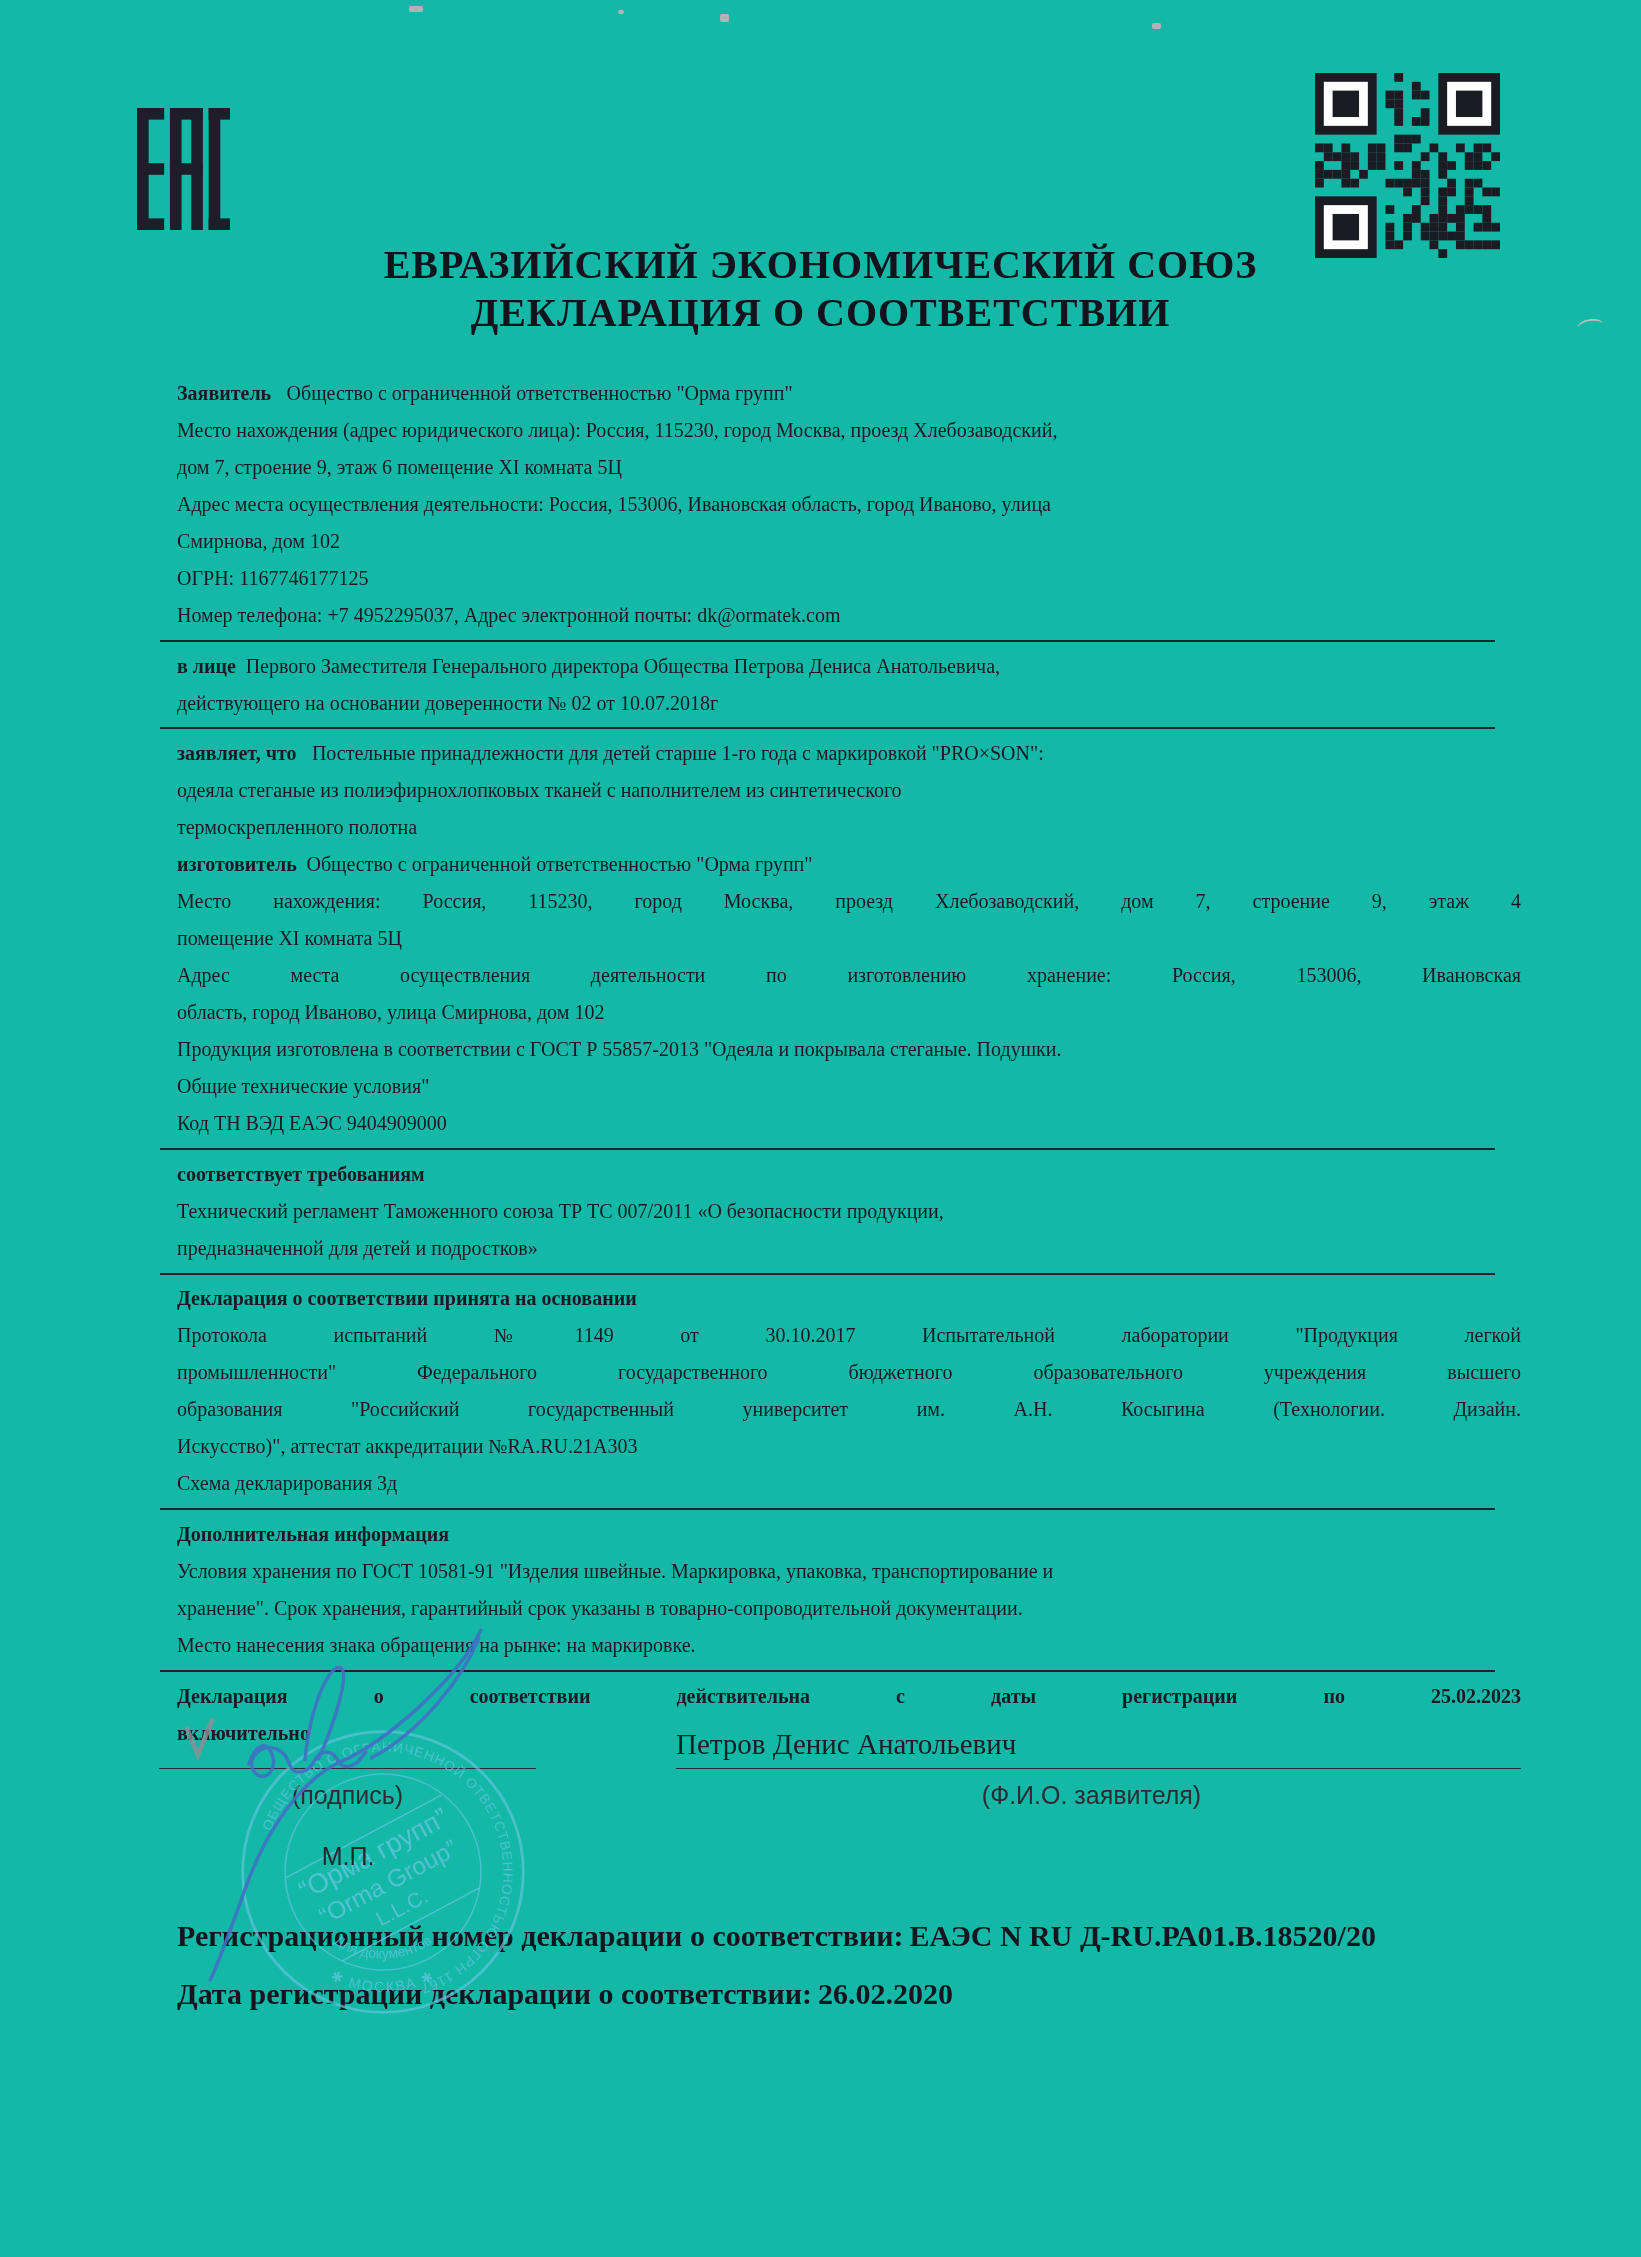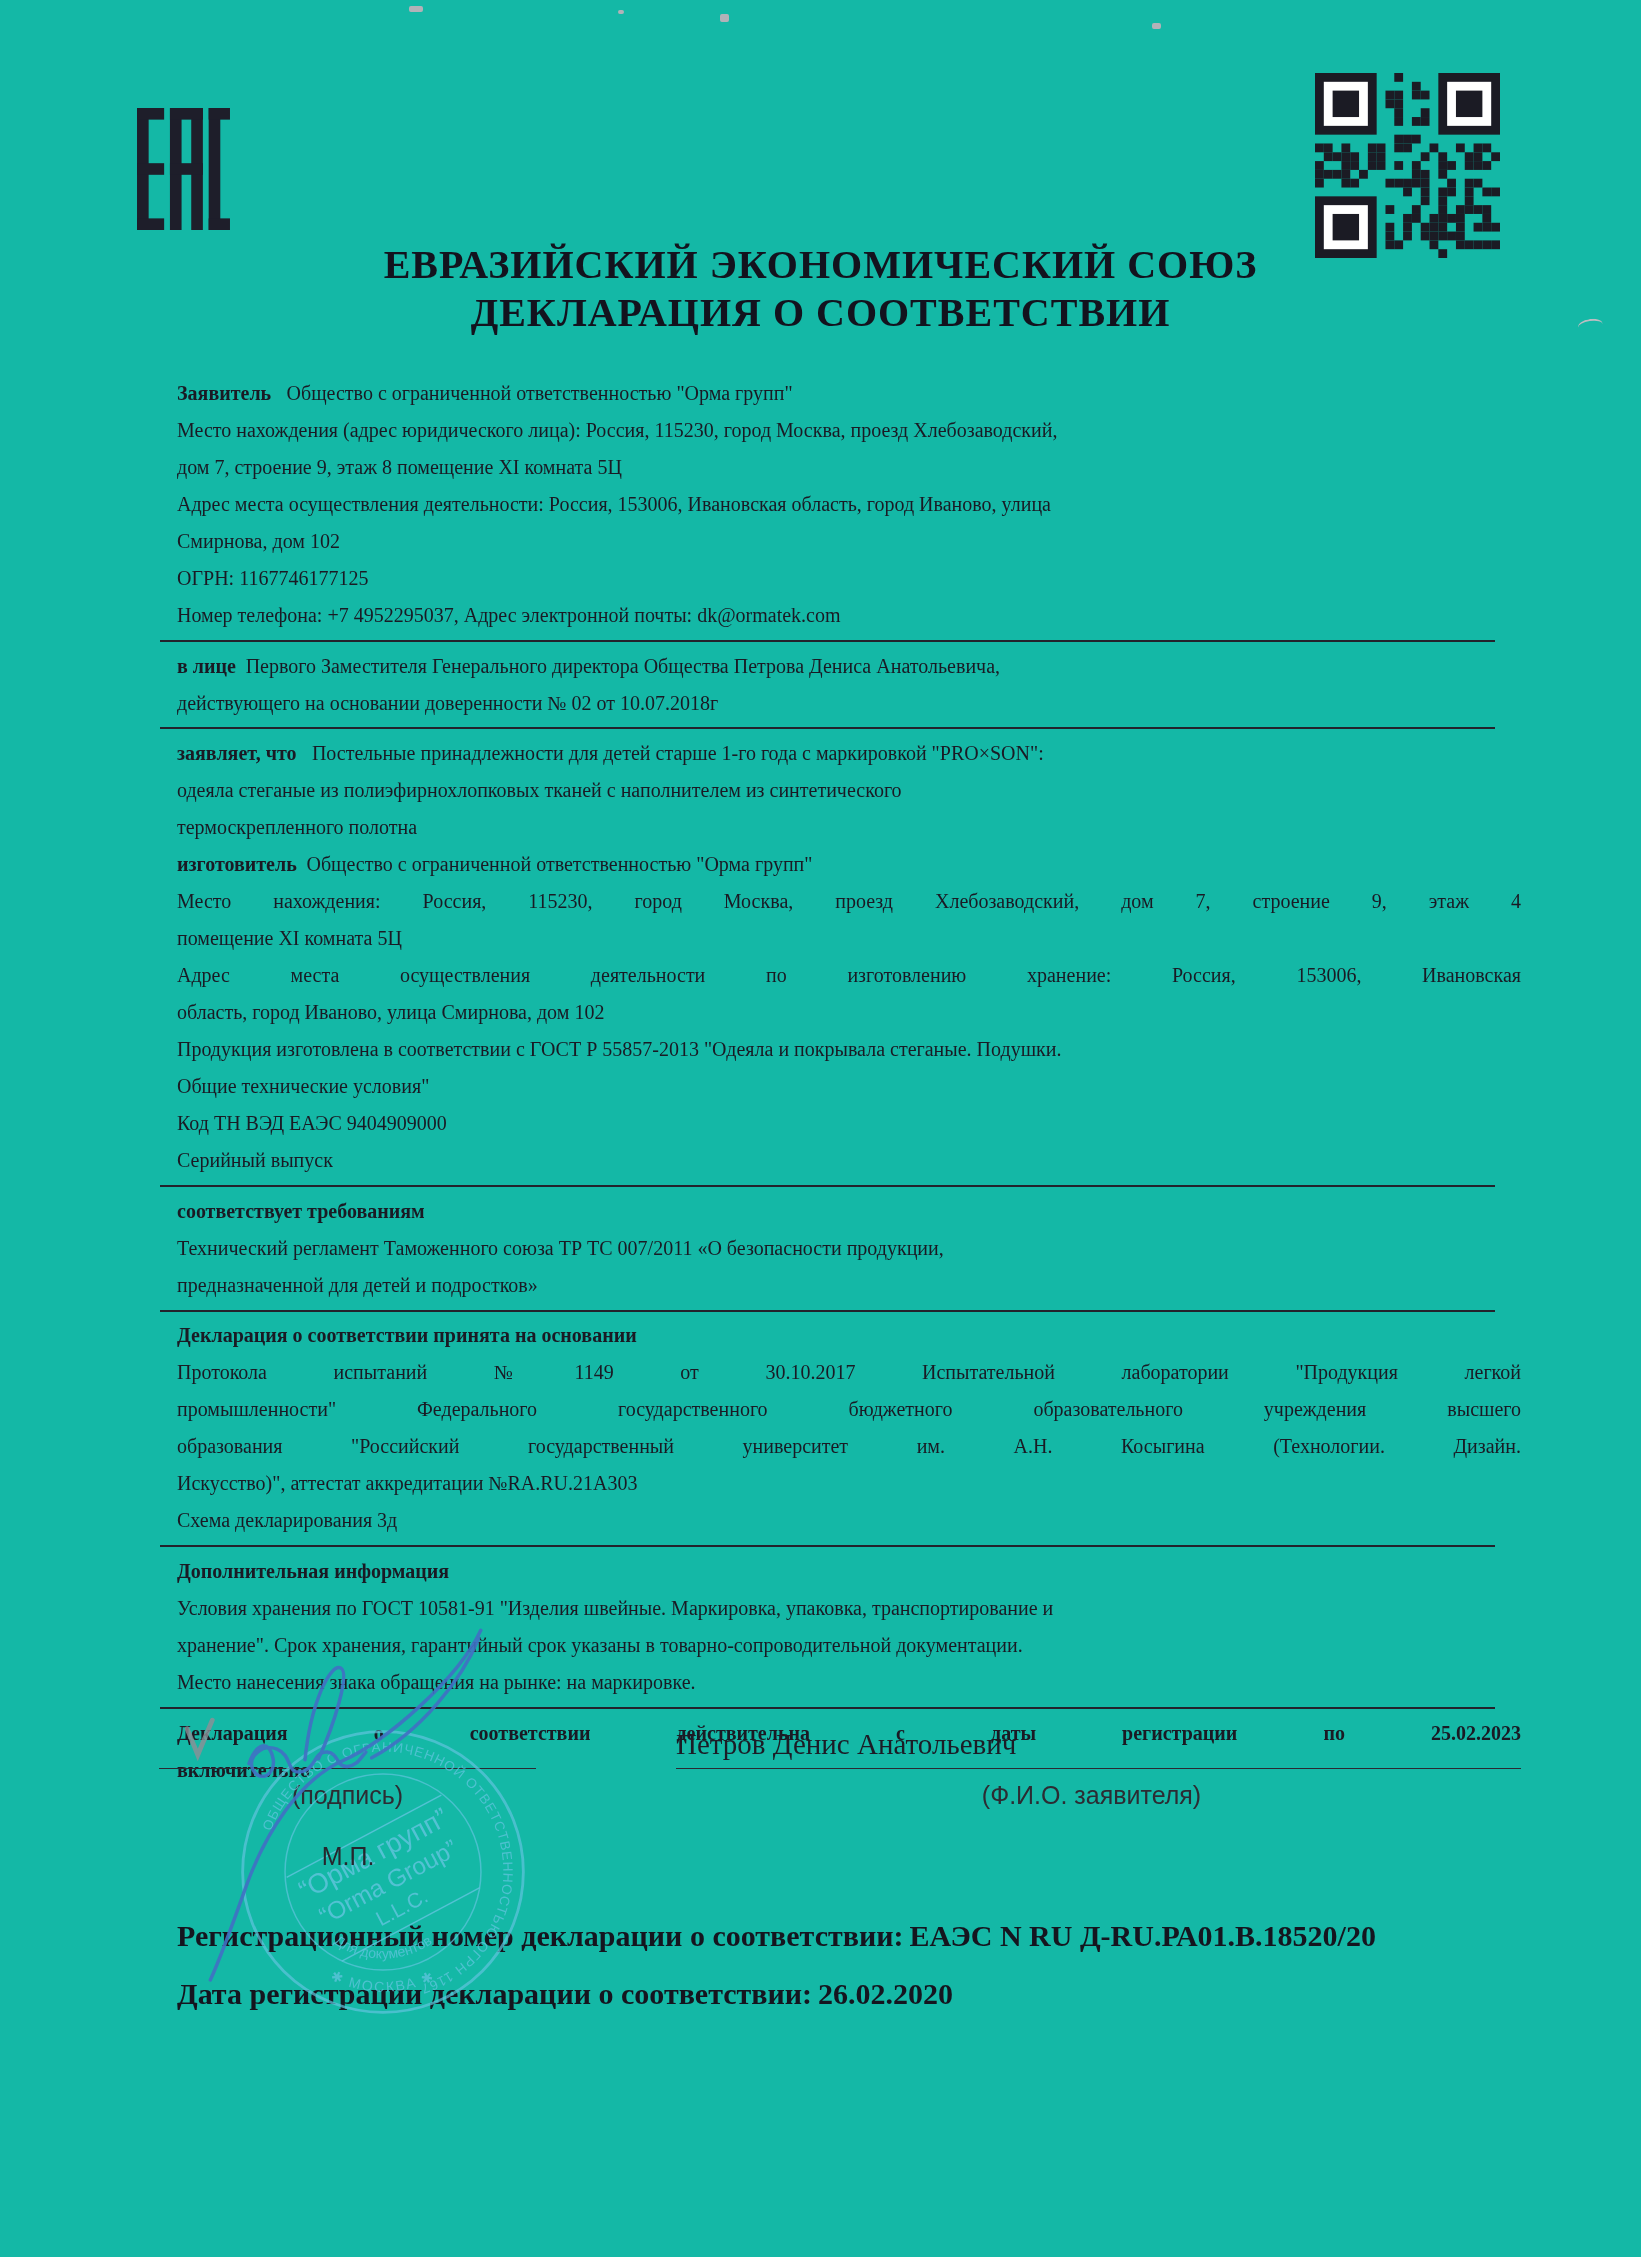"Место нахождения (адрес юридического" div.pre { text: 8 -> 6 }
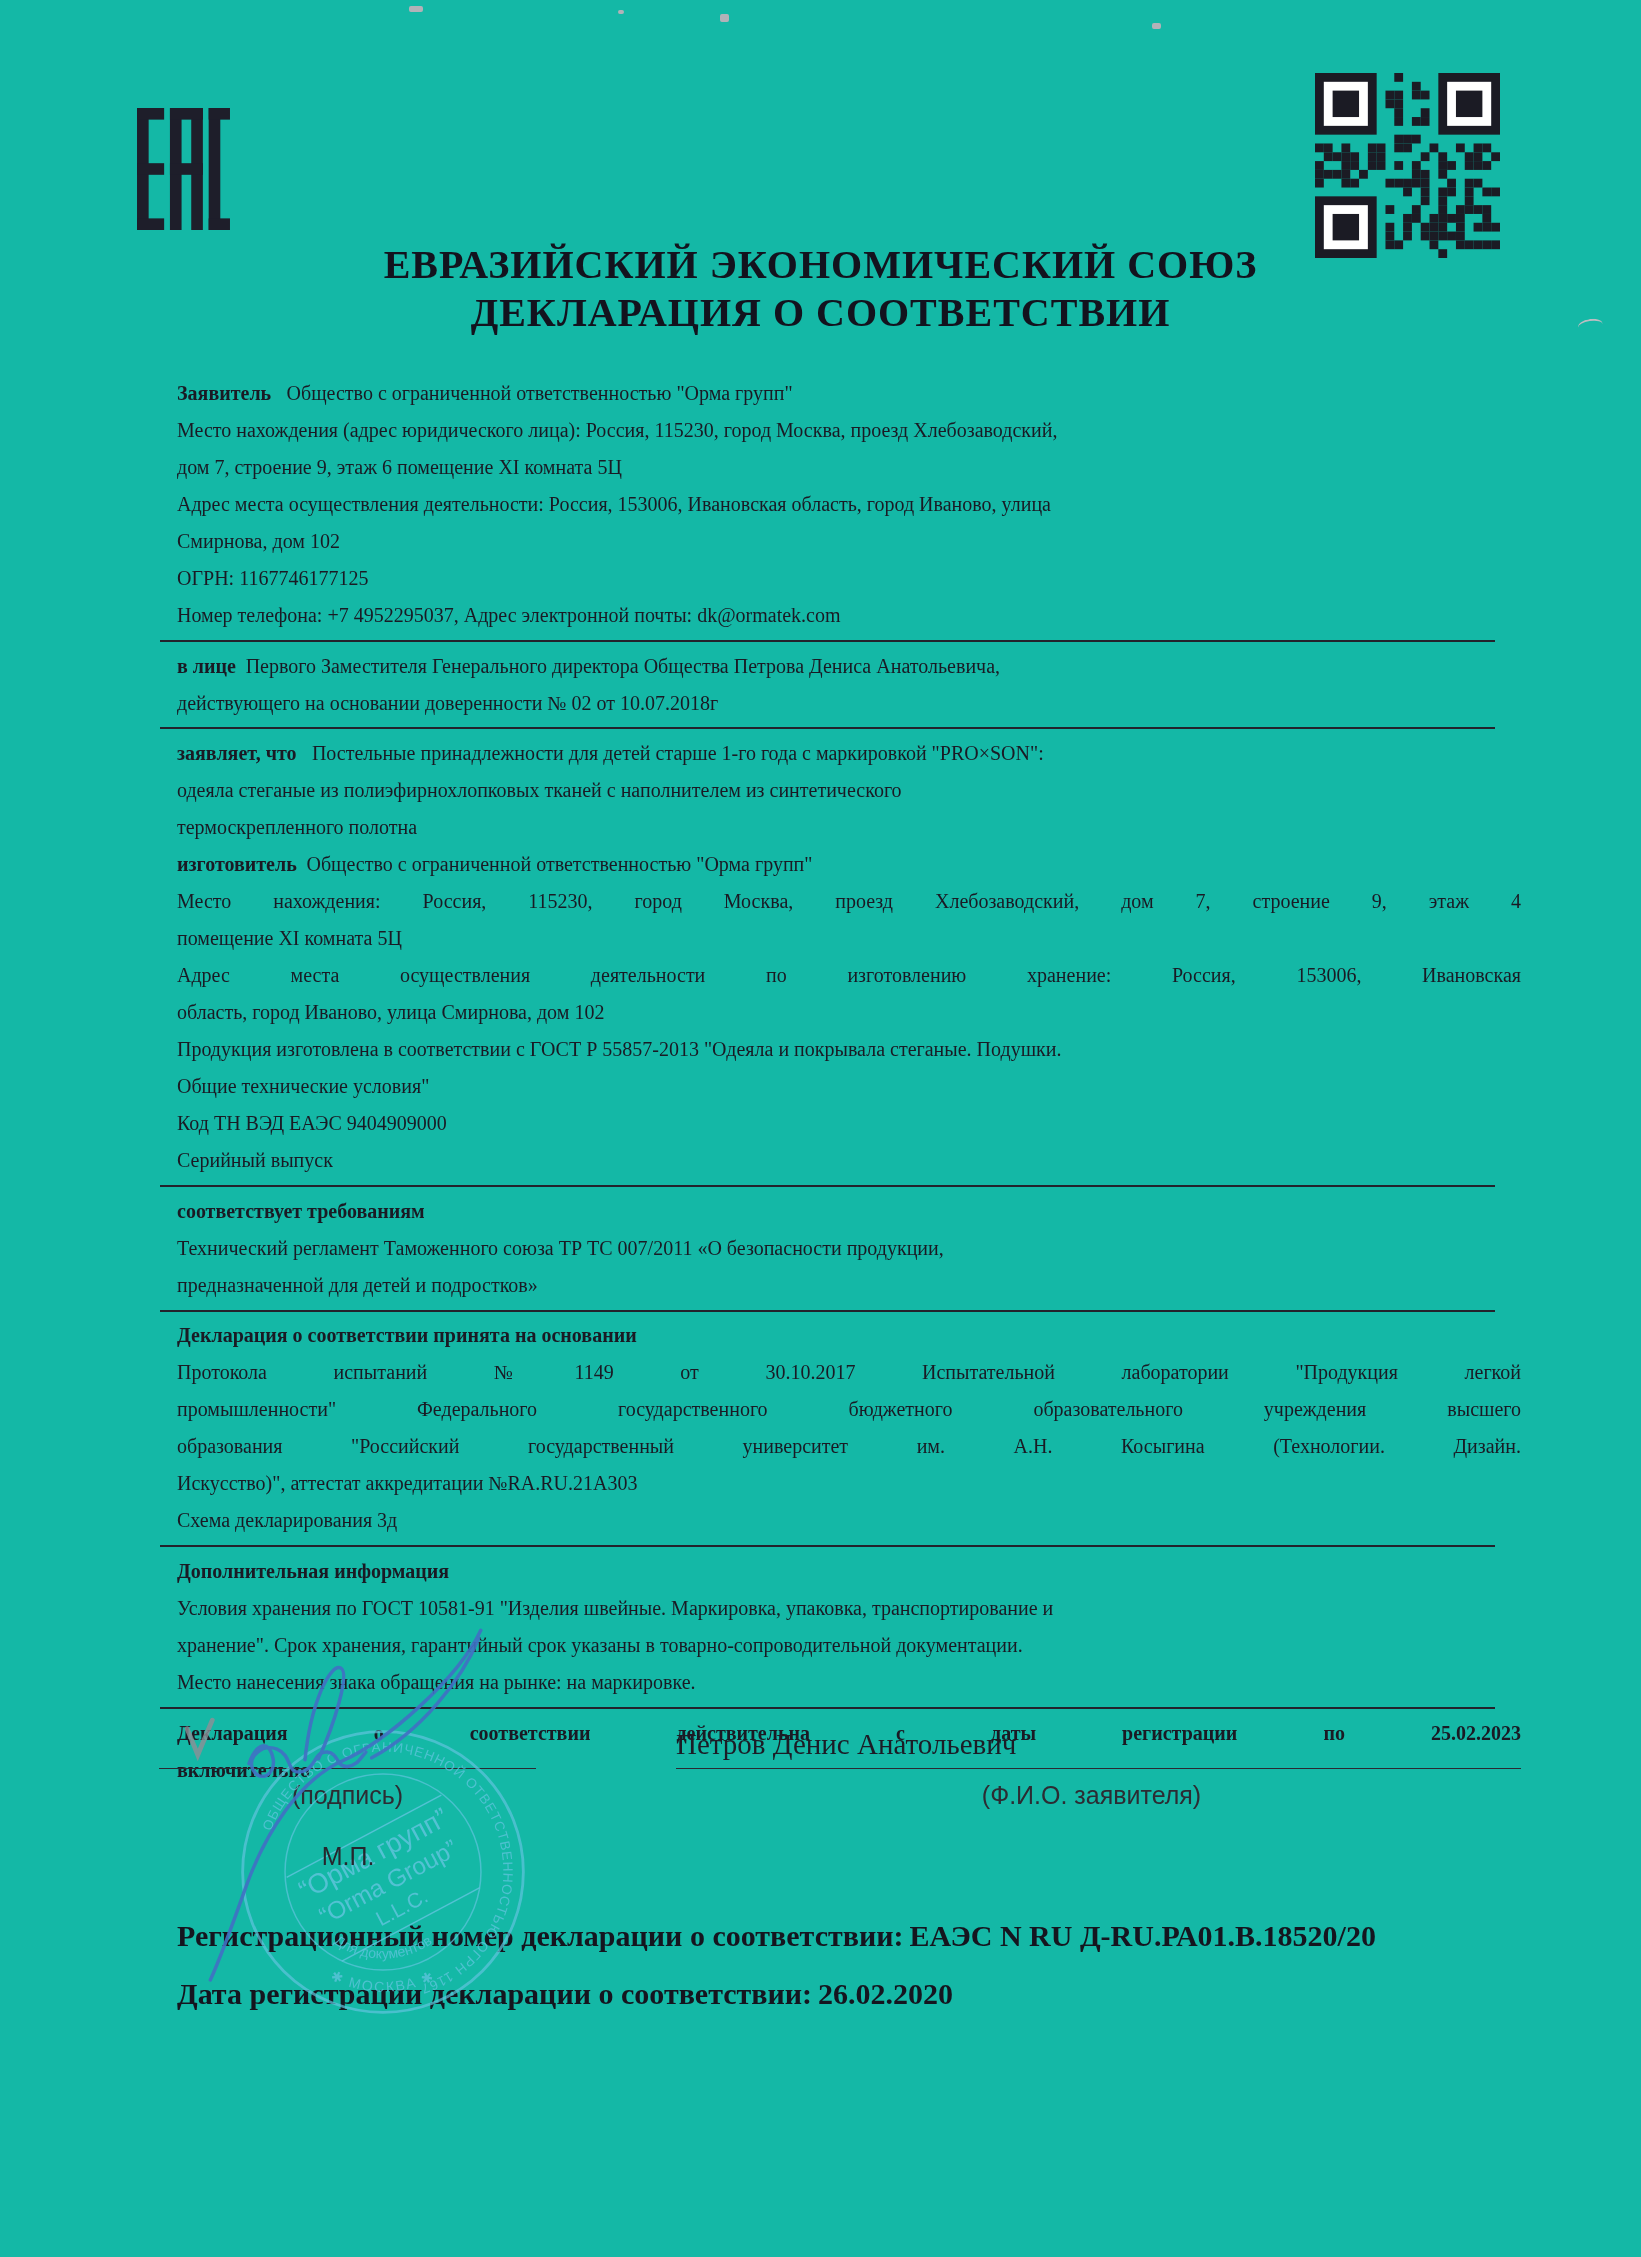"Серийный выпуск" div { html: <div>Серийный выпуск</div> -> none }
